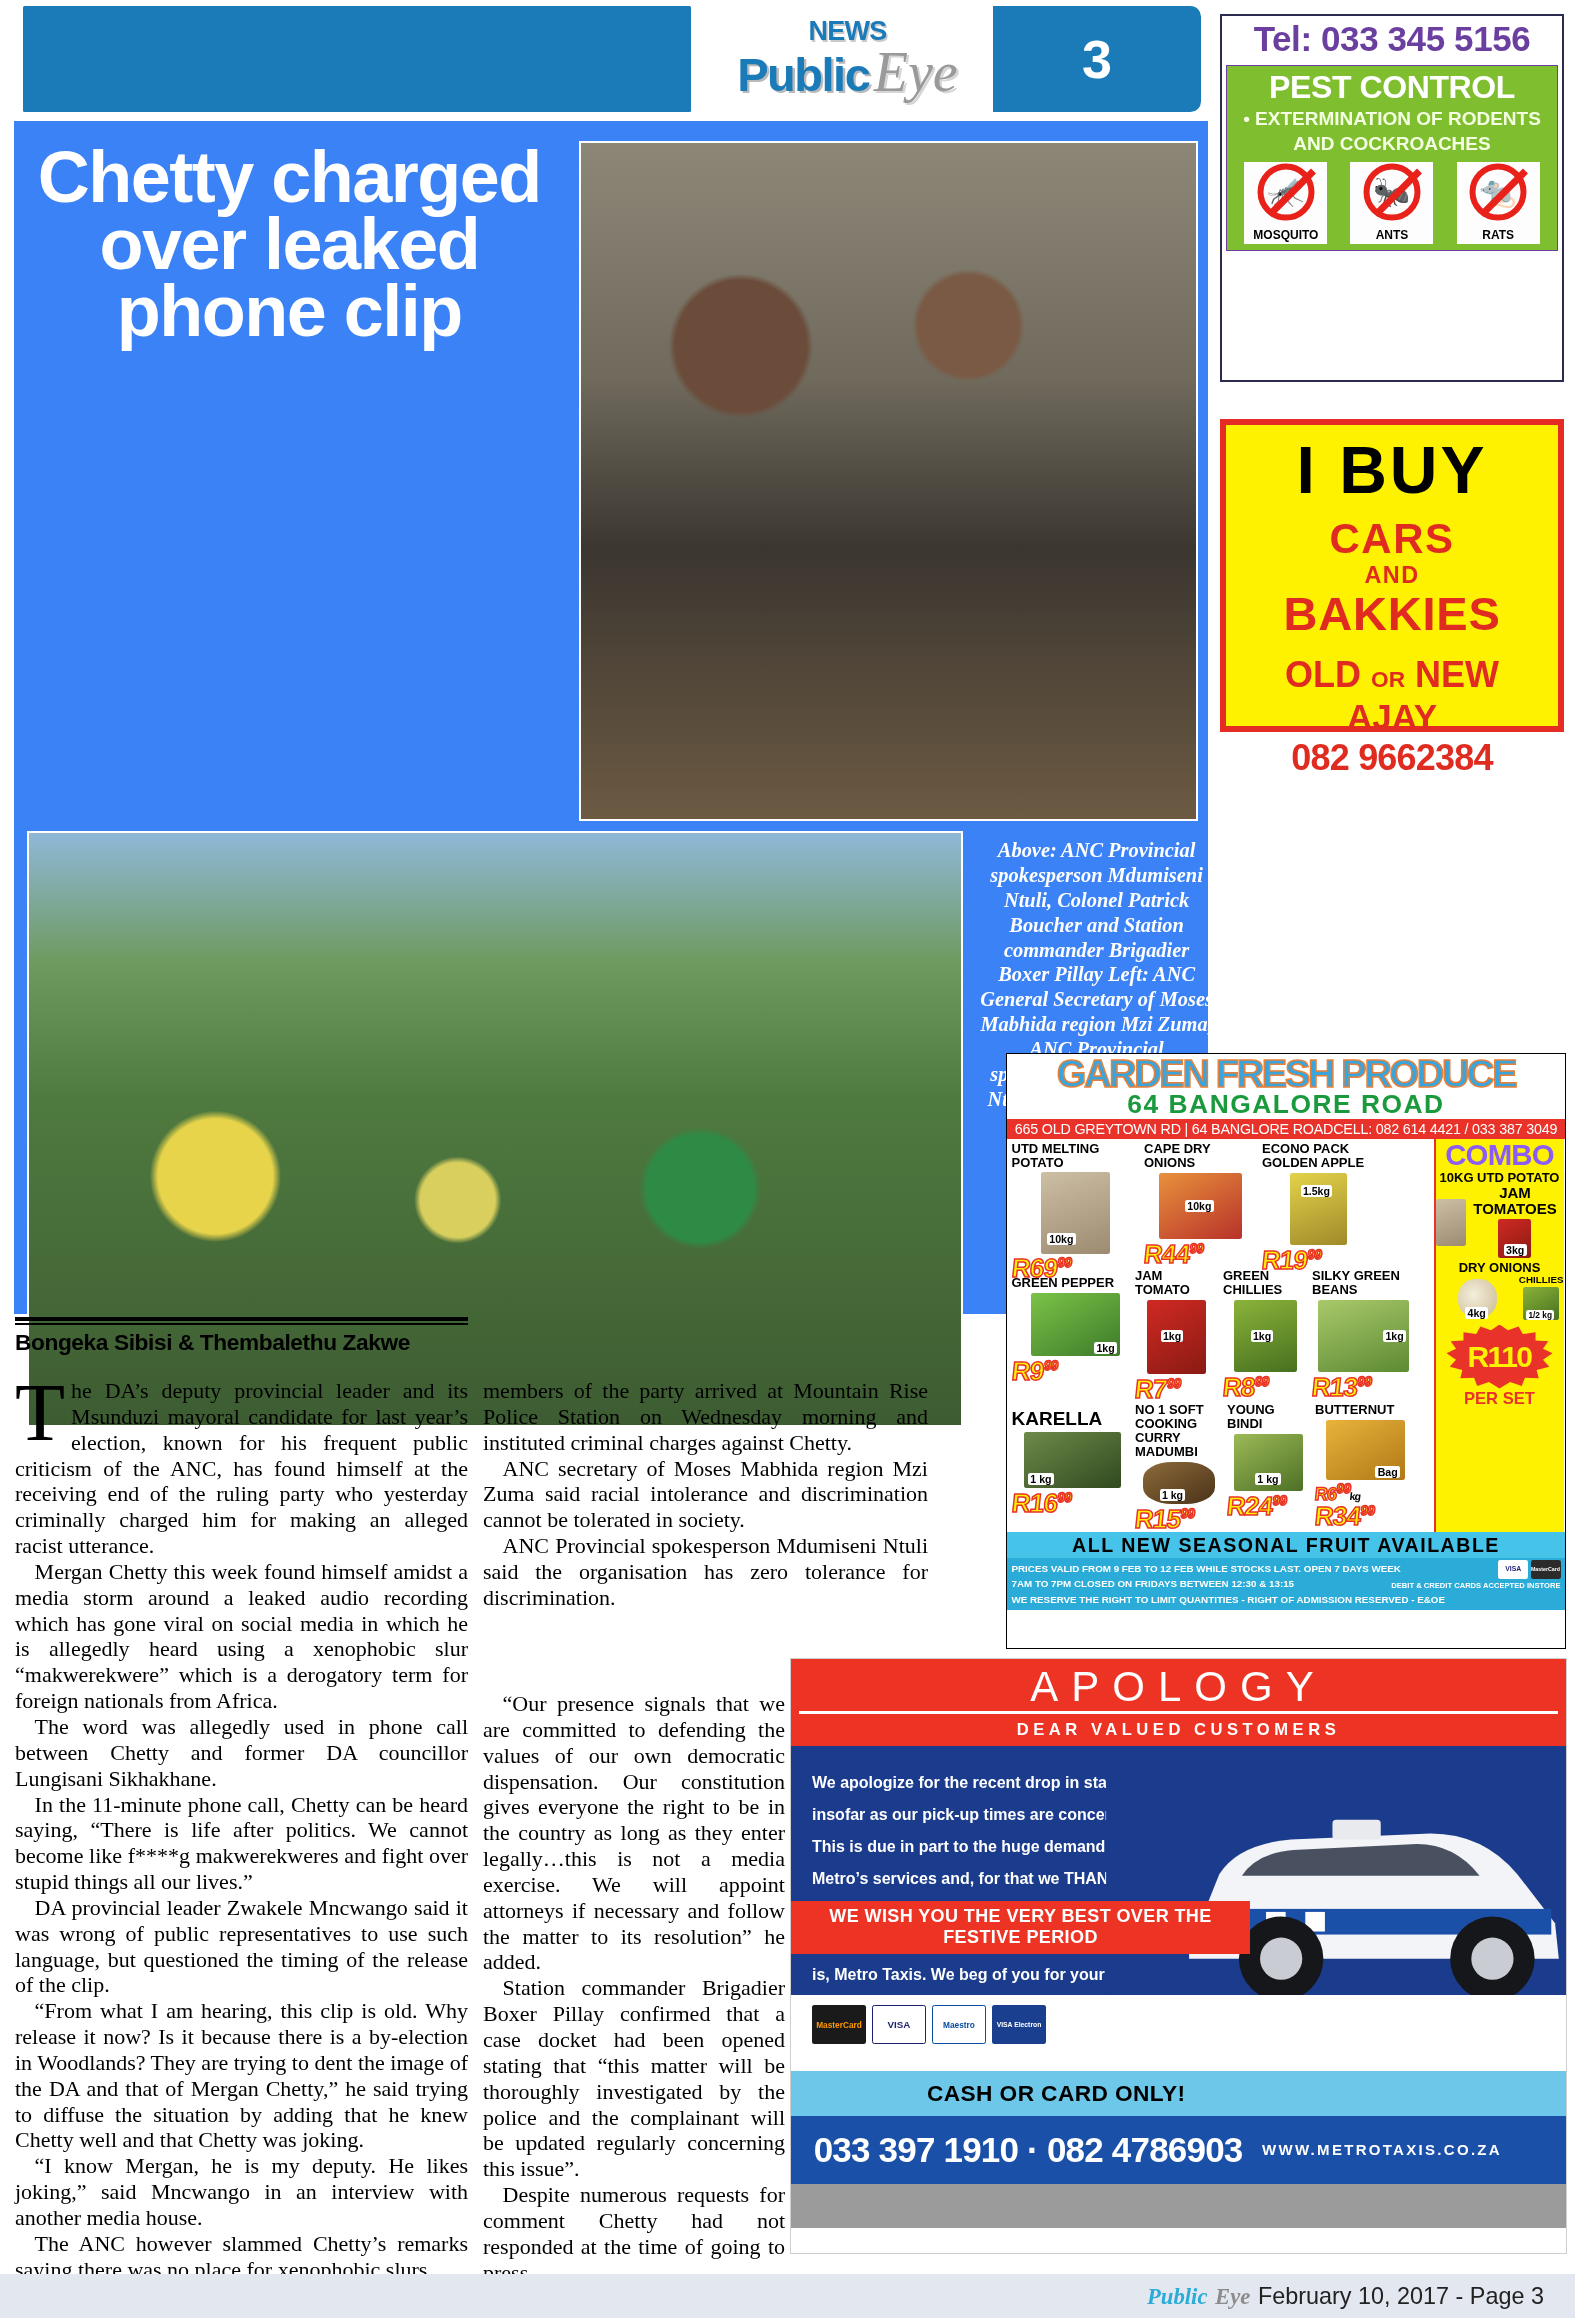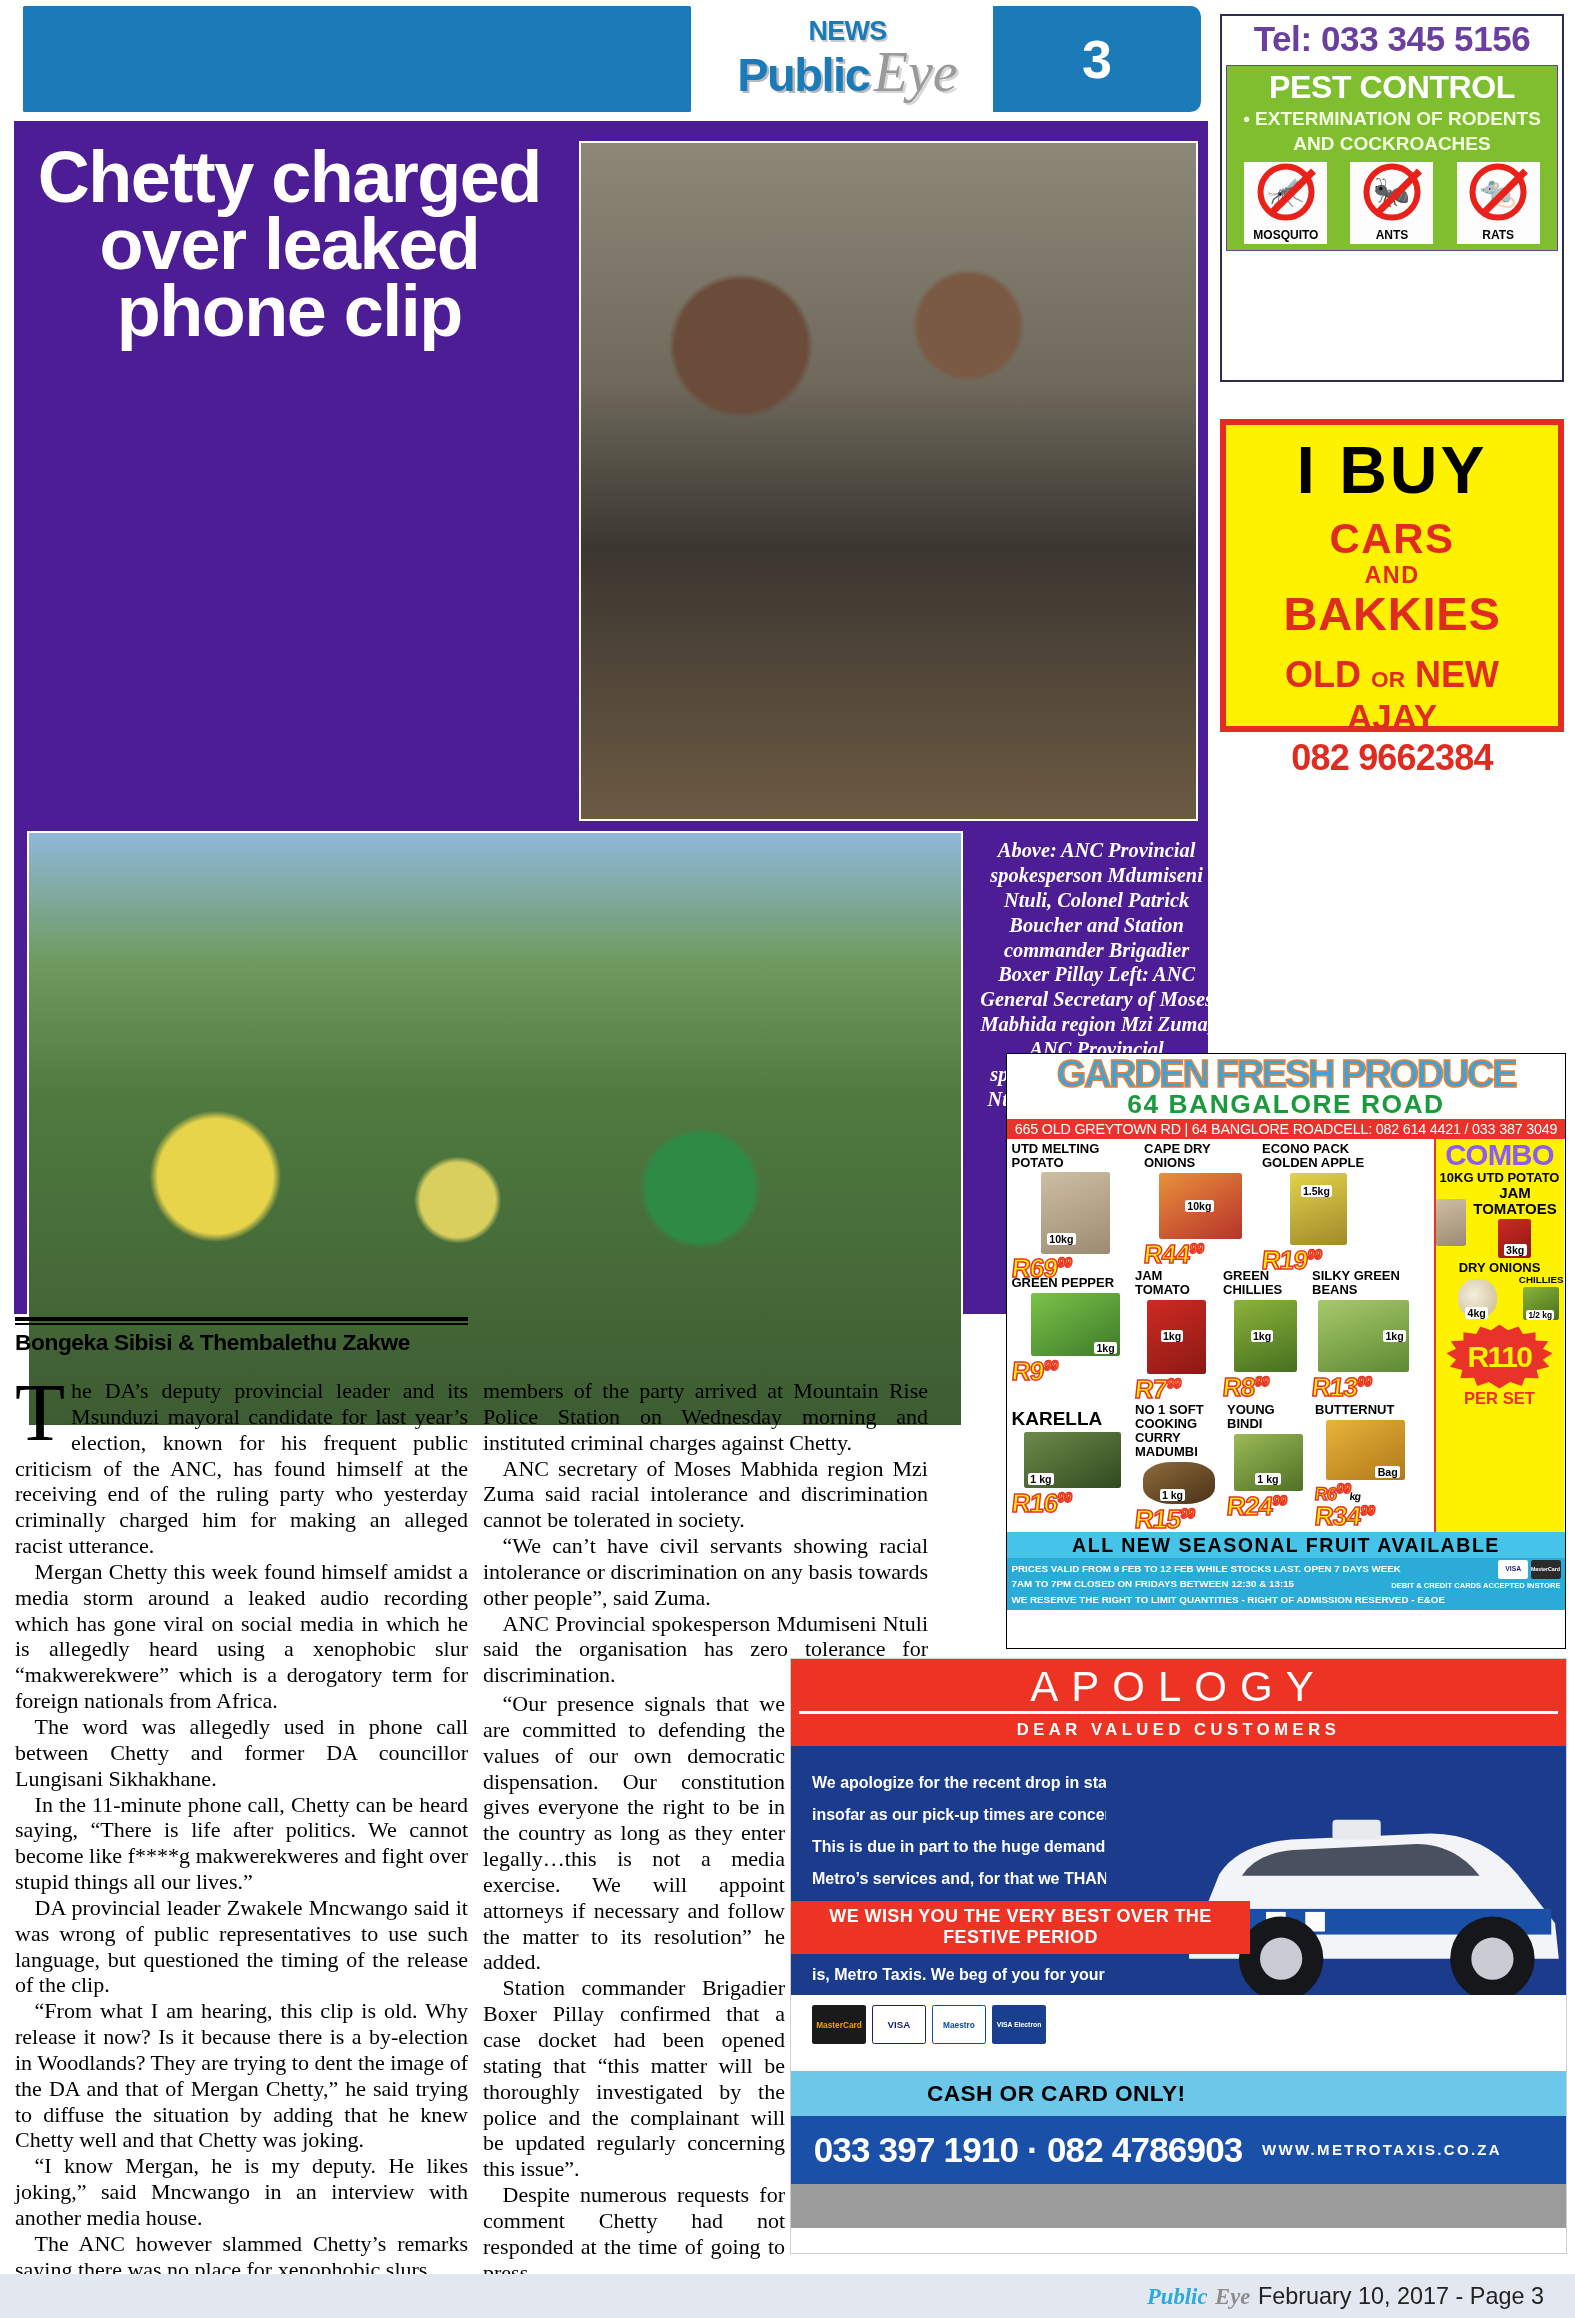"Chetty charged over leaked phone" .article-panel { background: #4c1d95 -> #3b82f6 }
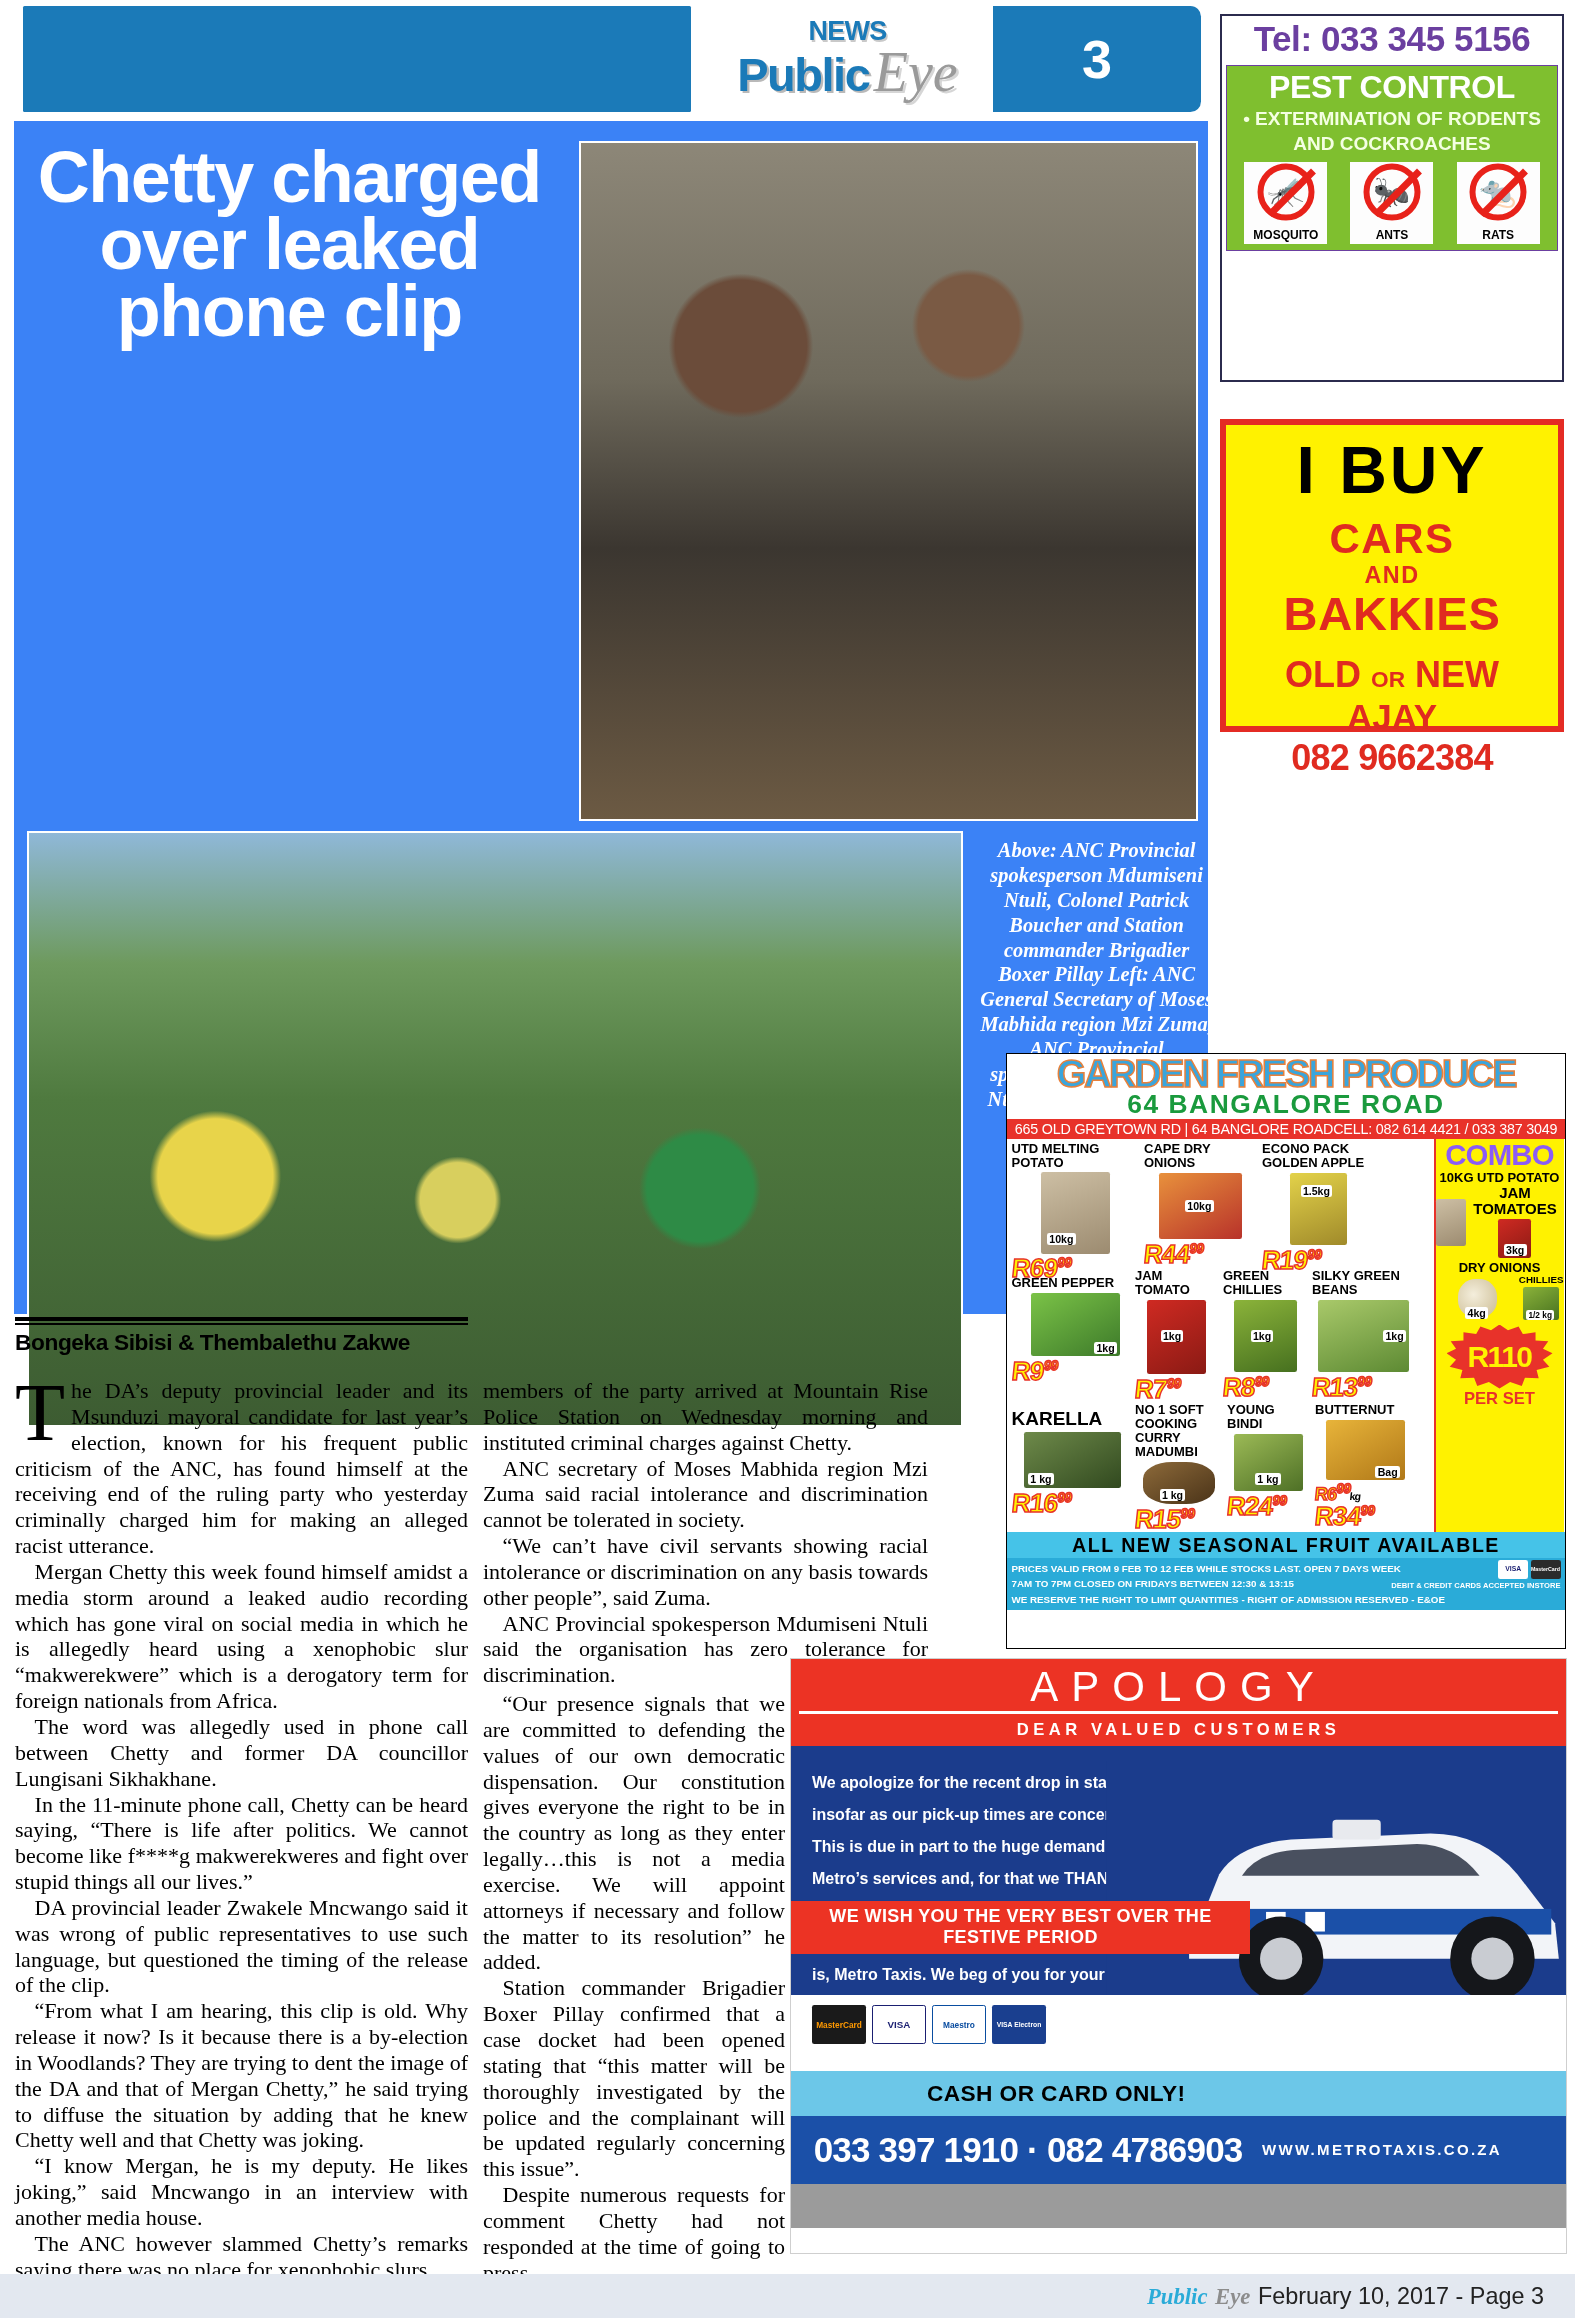"“We can’t have civil servants" p { html: <p>“We can’t have civil servants showing racial intolerance or discrimination on any basis towards other people”, said Zuma.</p> -> none }
